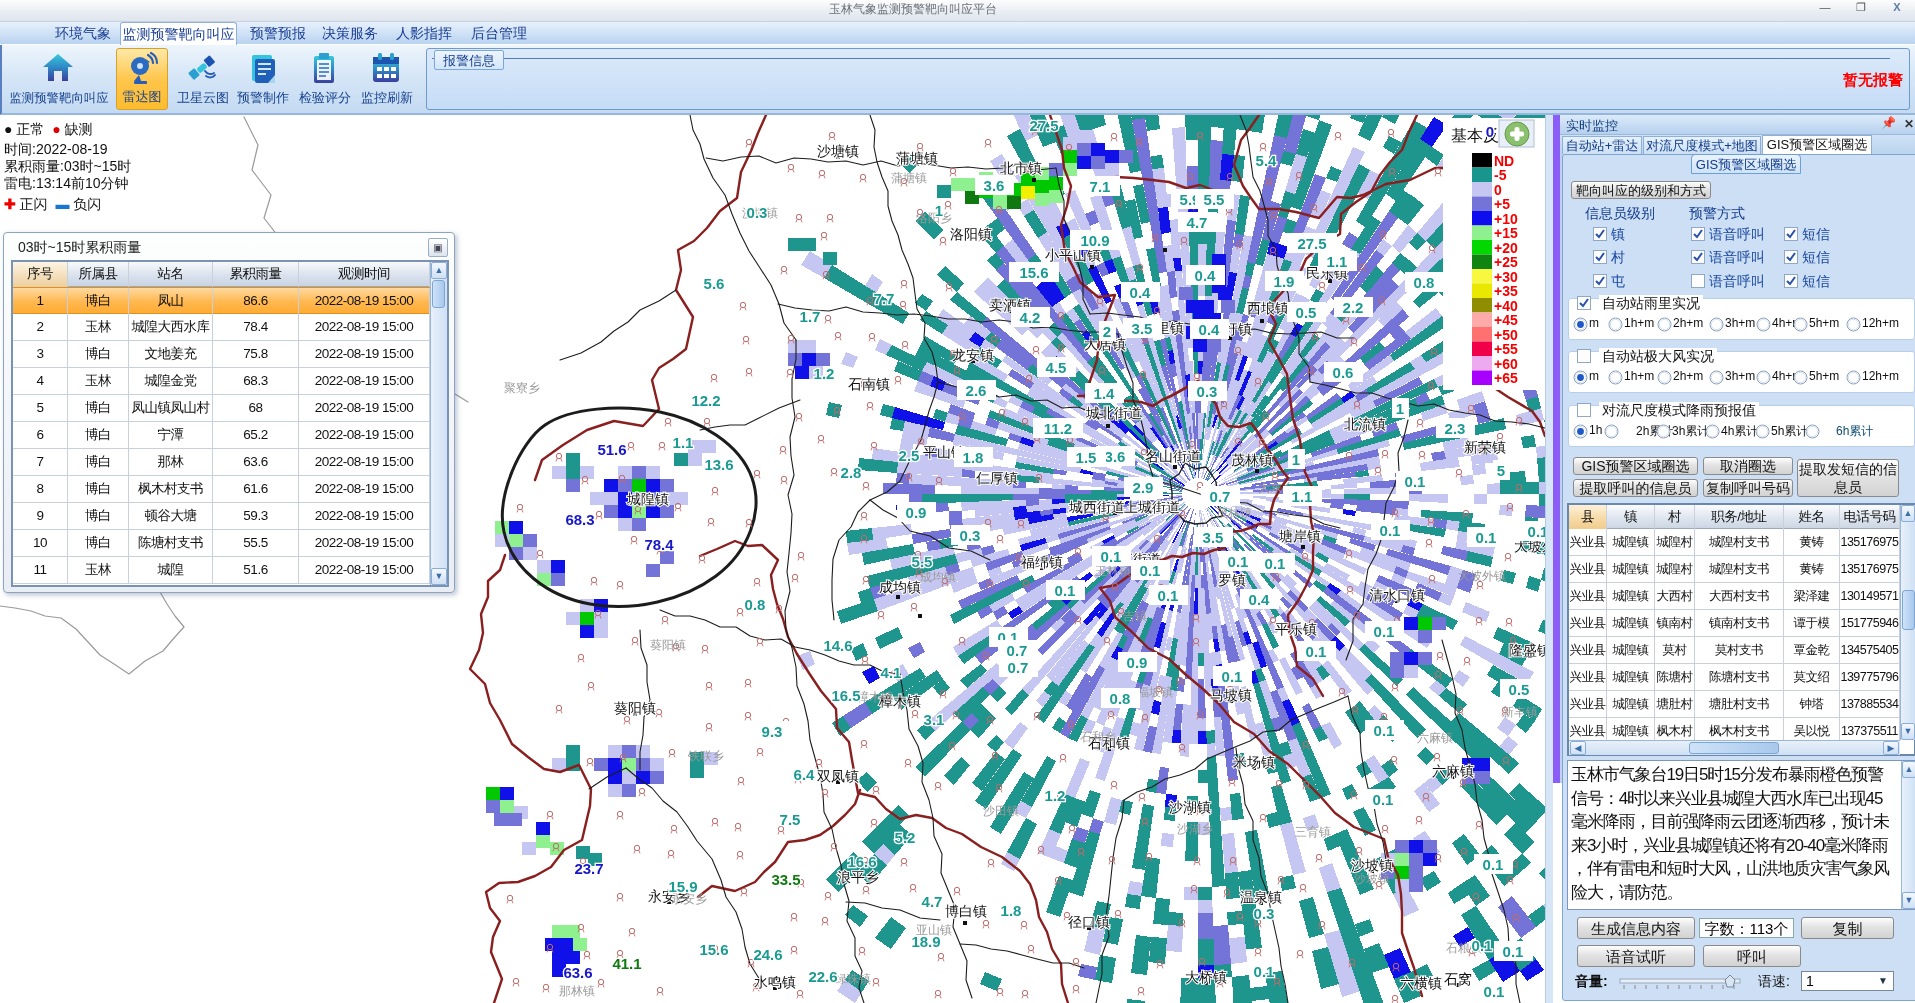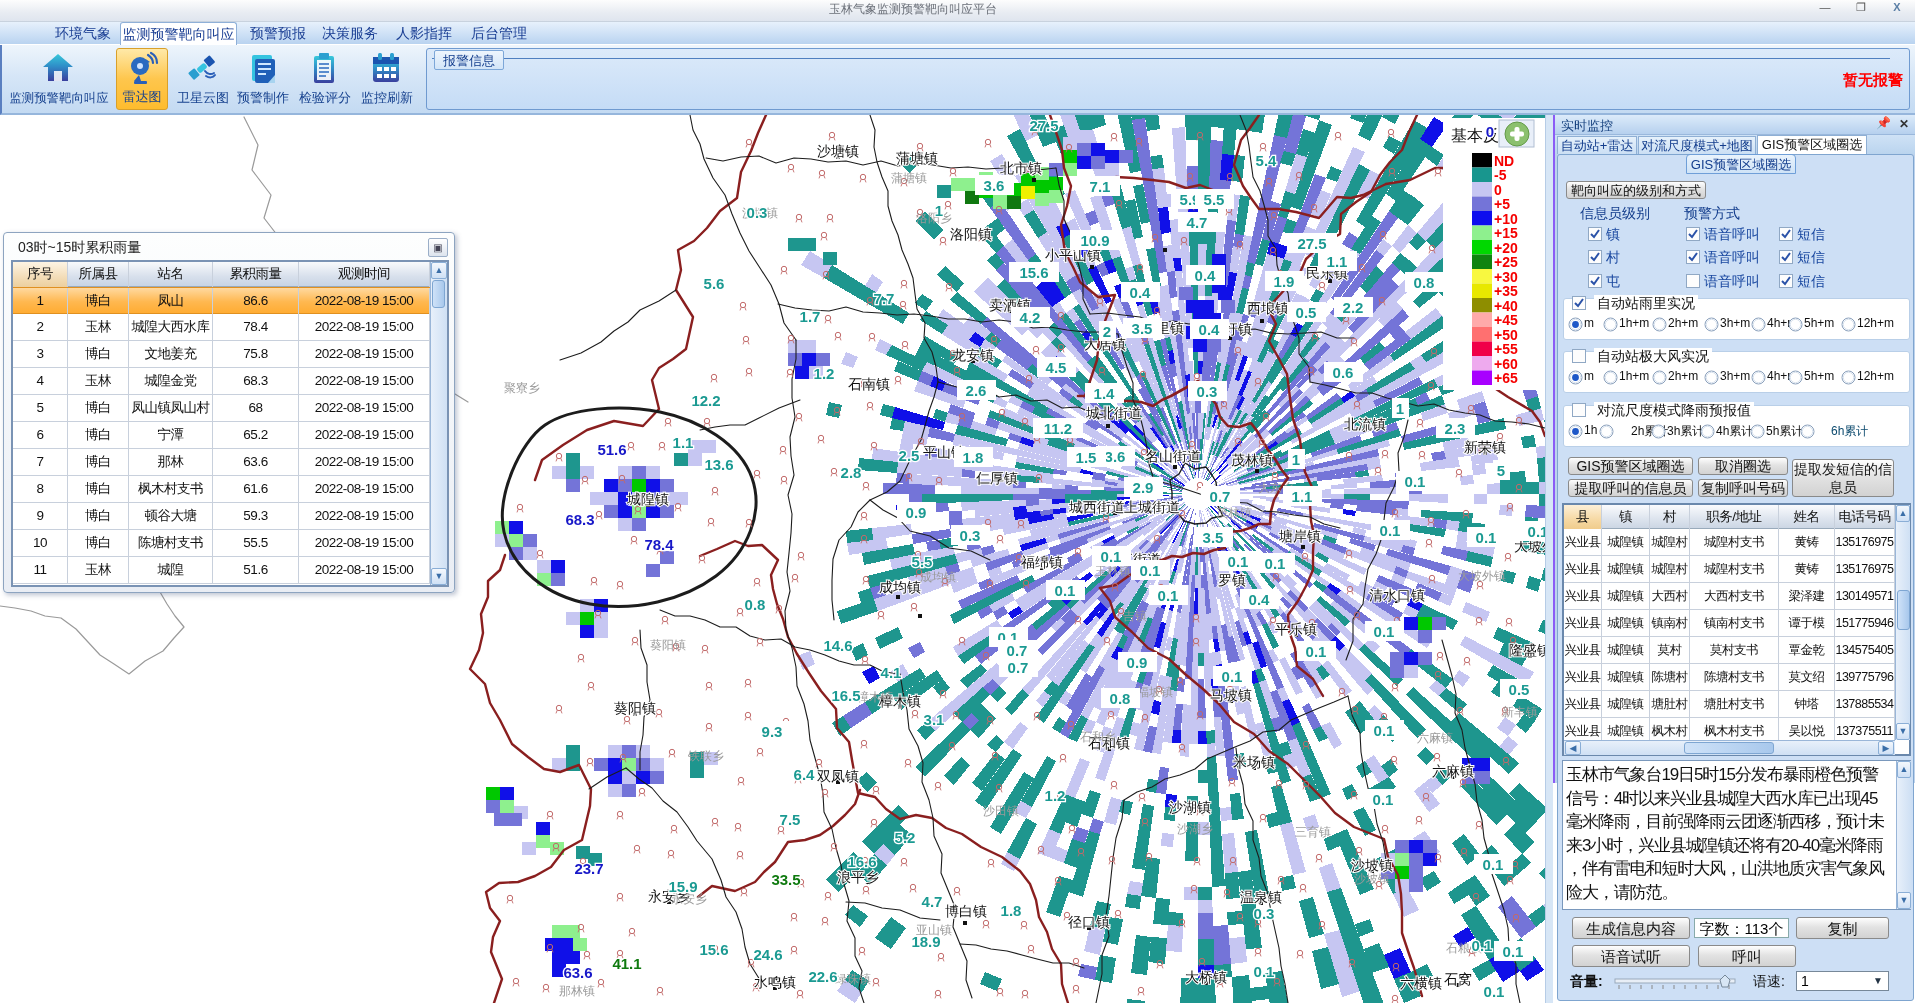"● 正常 ● 缺测" div.abs { html: none -> <div> <div><span>●</span> 正常&nbsp;&nbsp;<span>●</span> 缺测</div> <div>时间:2022-08-19</div> <div>累积雨量:03时~15时</div> <div>雷电:13:14前10分钟</div> <div><span>✚</span> 正闪&nbsp;&nbsp;<span>▬</span> 负闪</div> </div> }
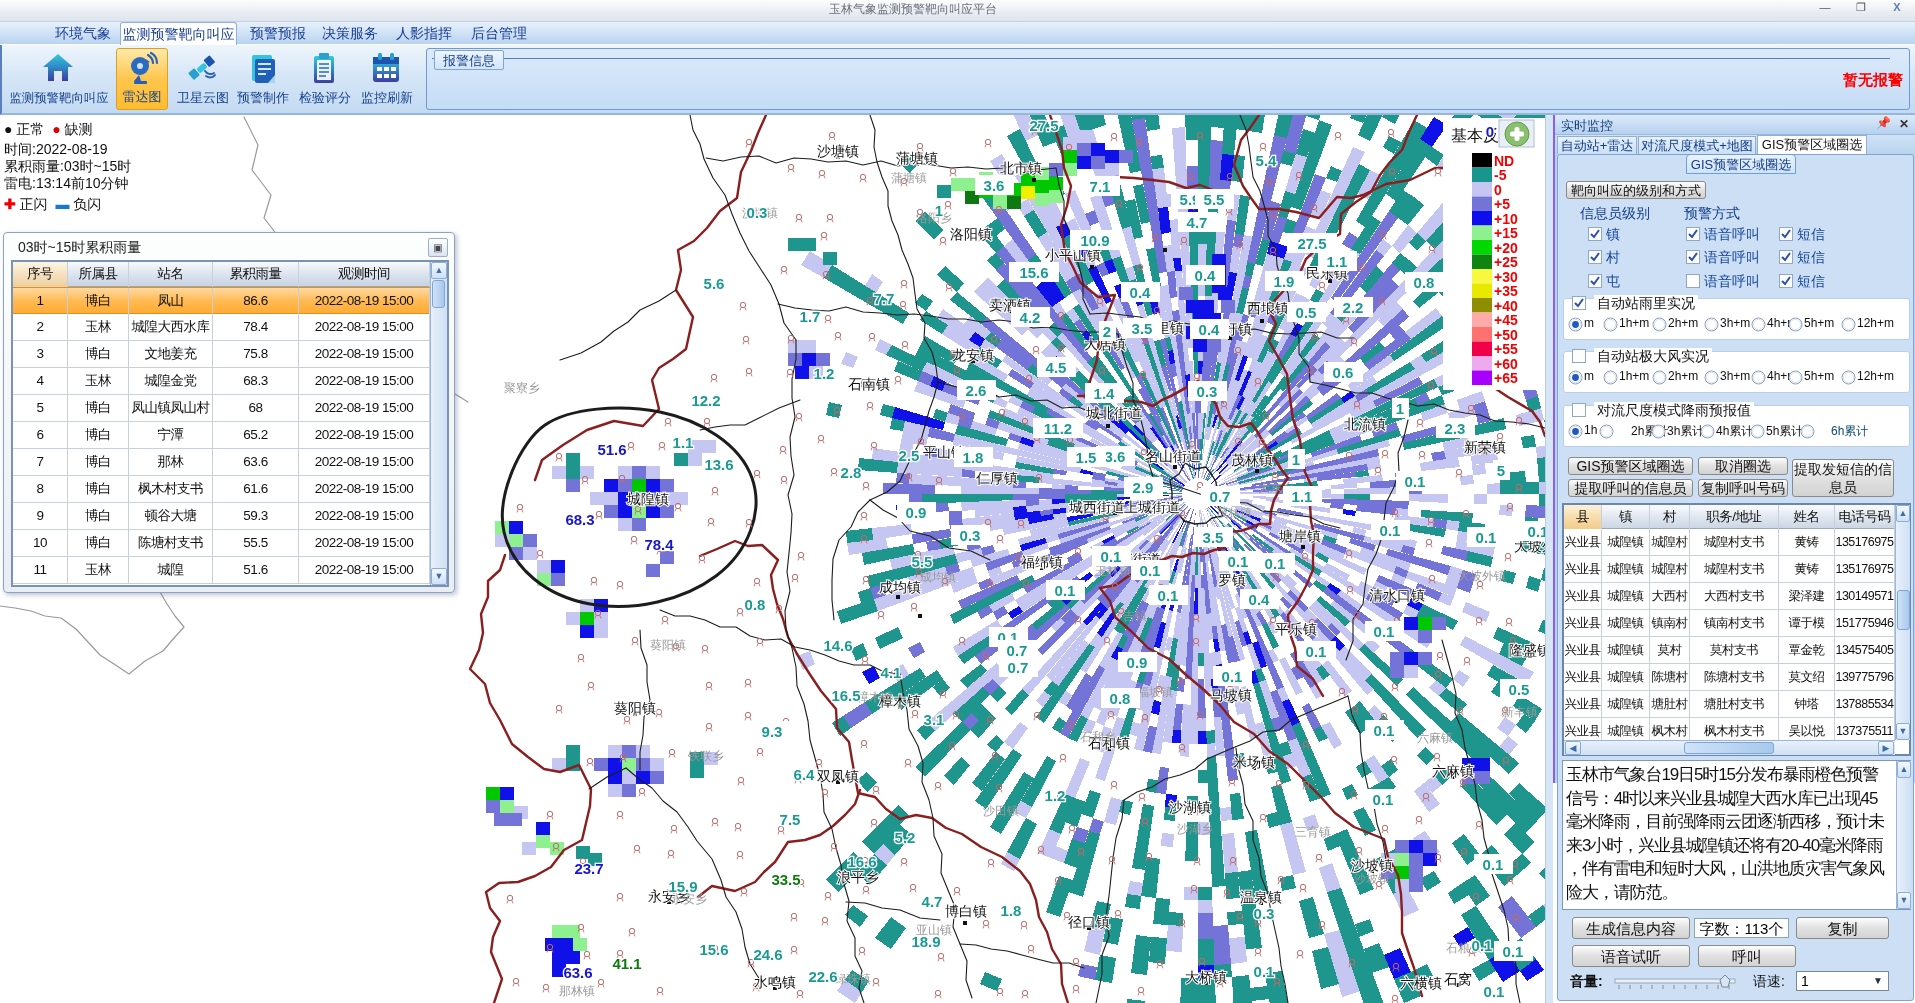"实时监控" #sidebar { border-left: 2px solid #8b5cf6 -> 7px solid #8b5cf6 }
